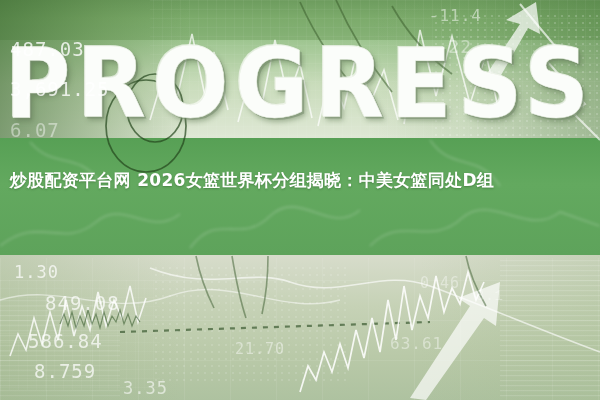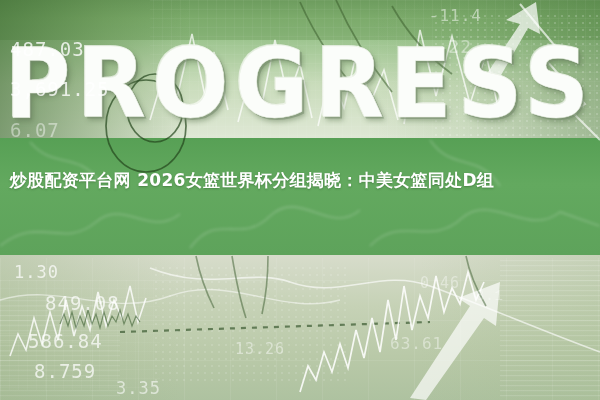"13.26" div.ticker-lower { text: 13.26 -> 21.70 }
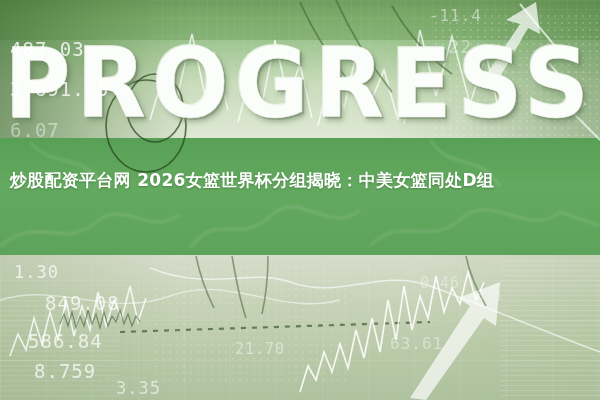"3.35" .lk5 { left: 116px -> 123px }
